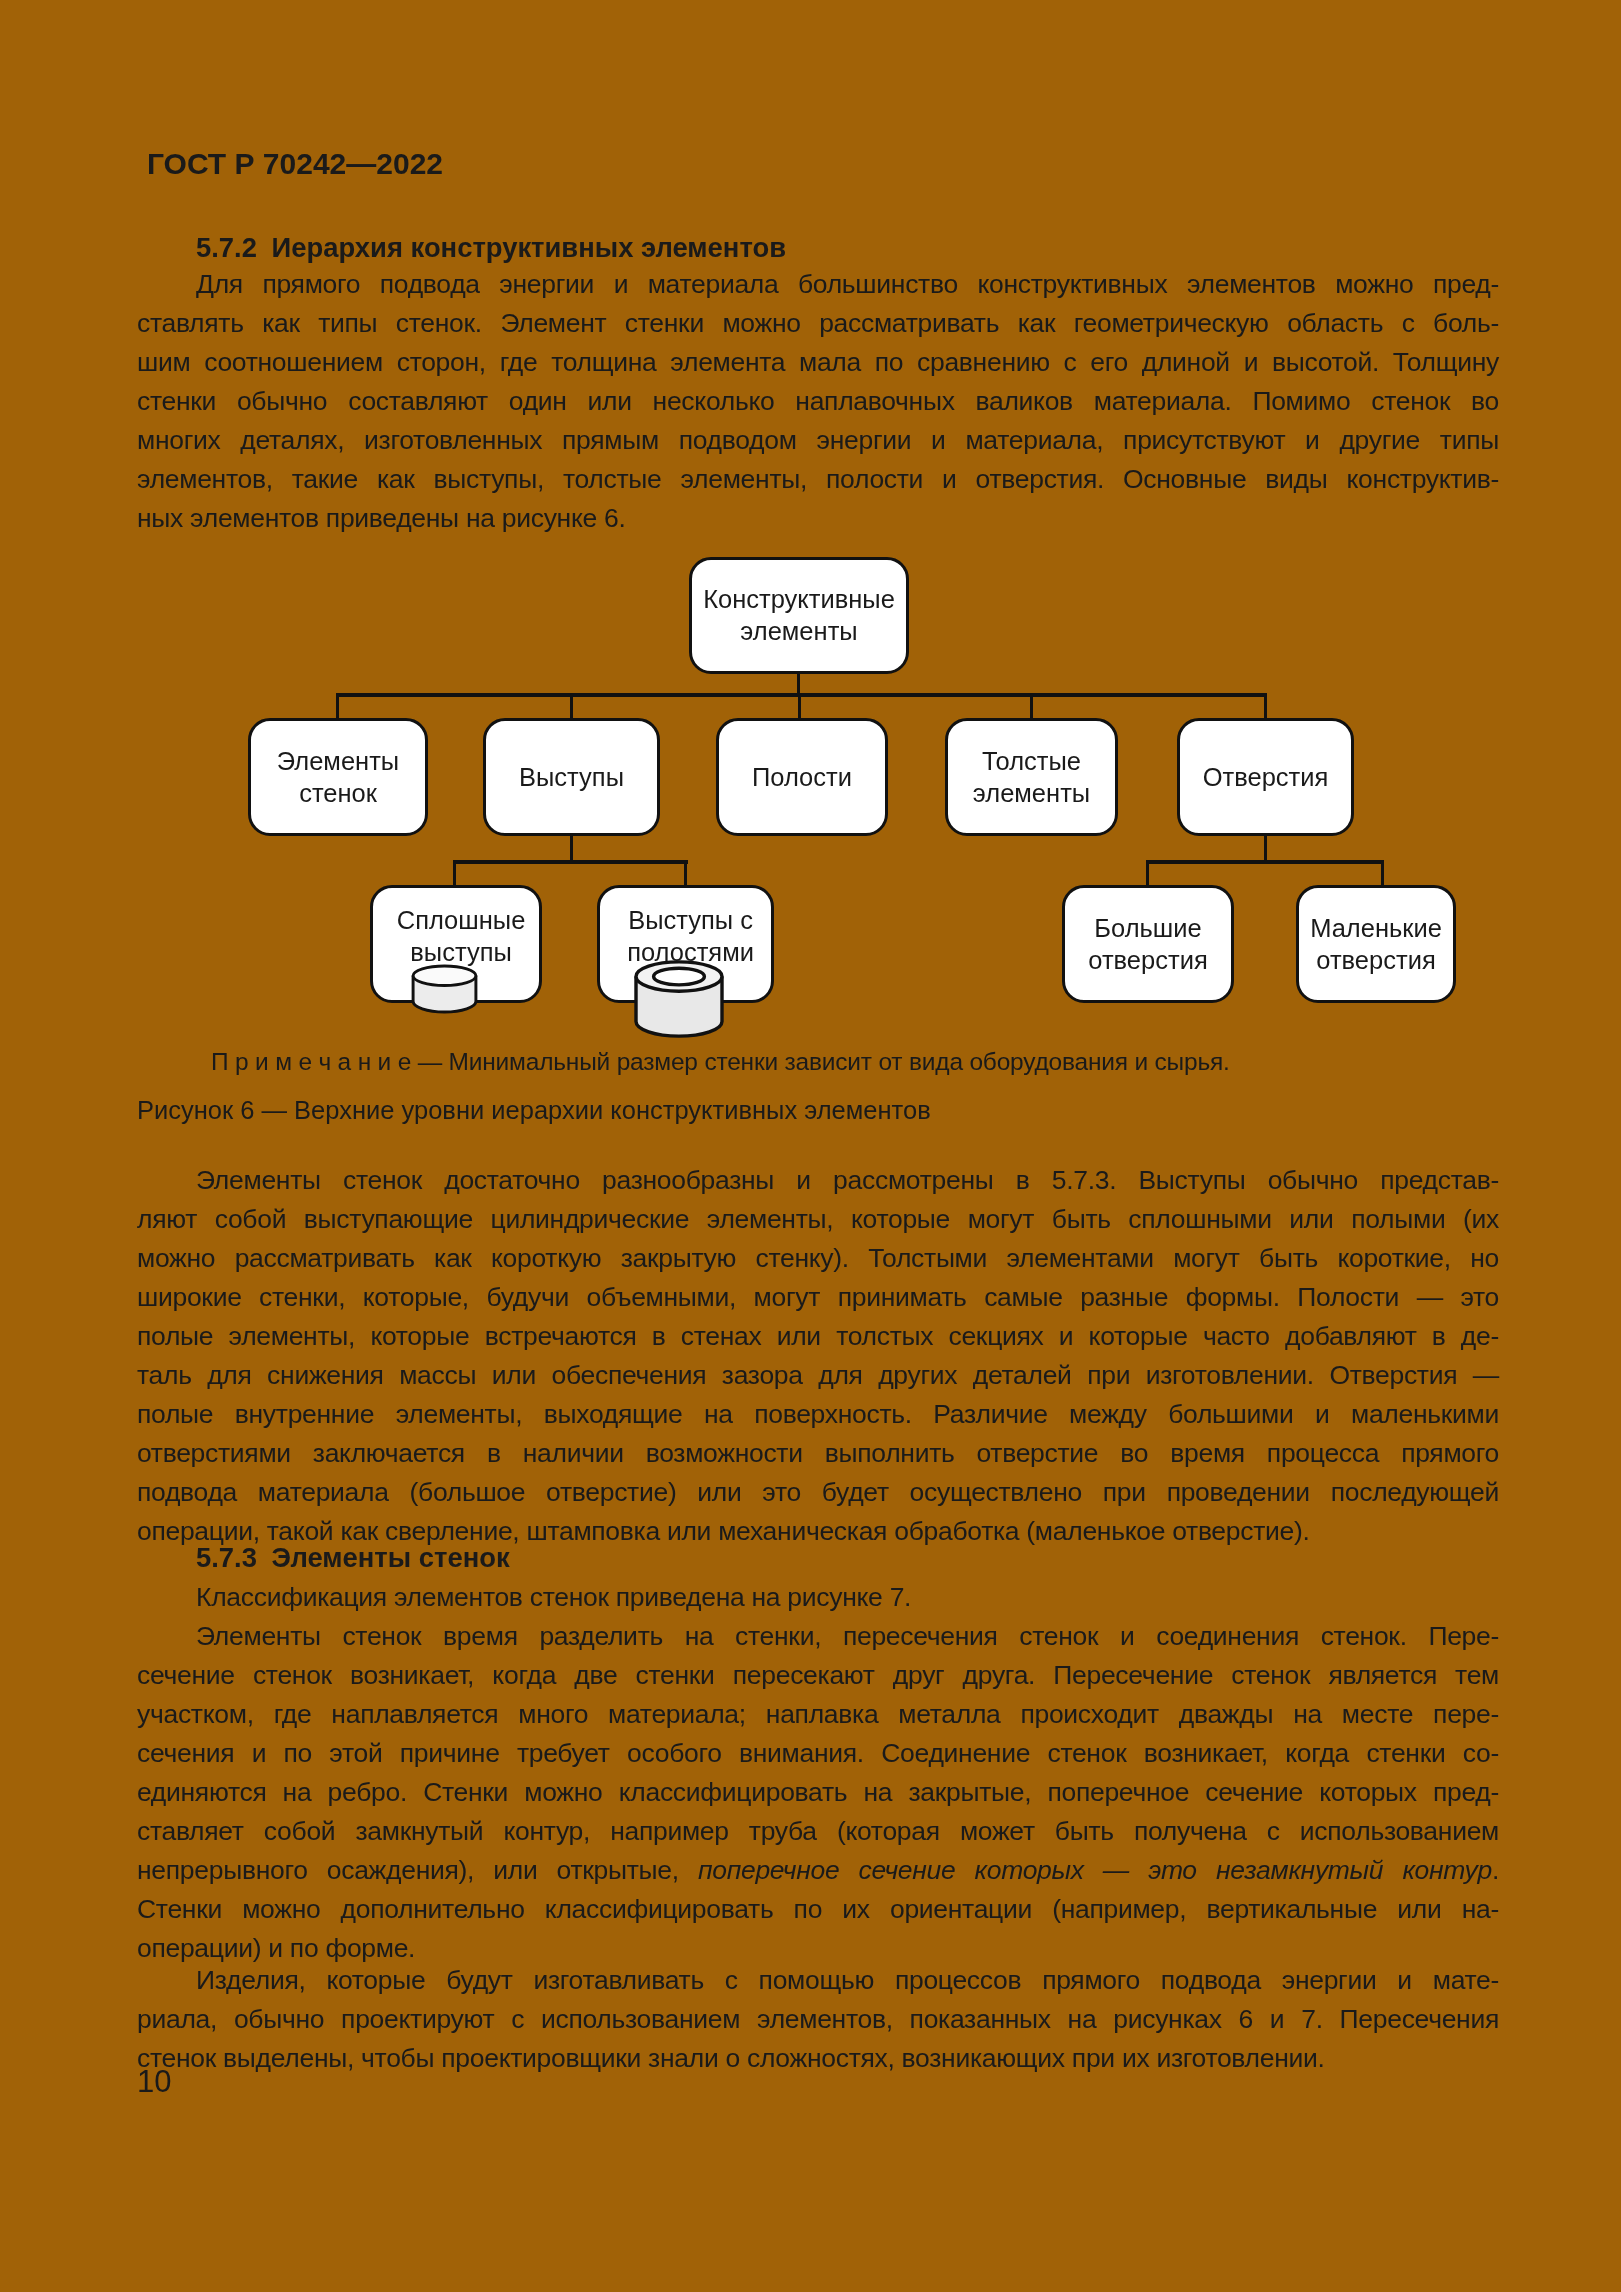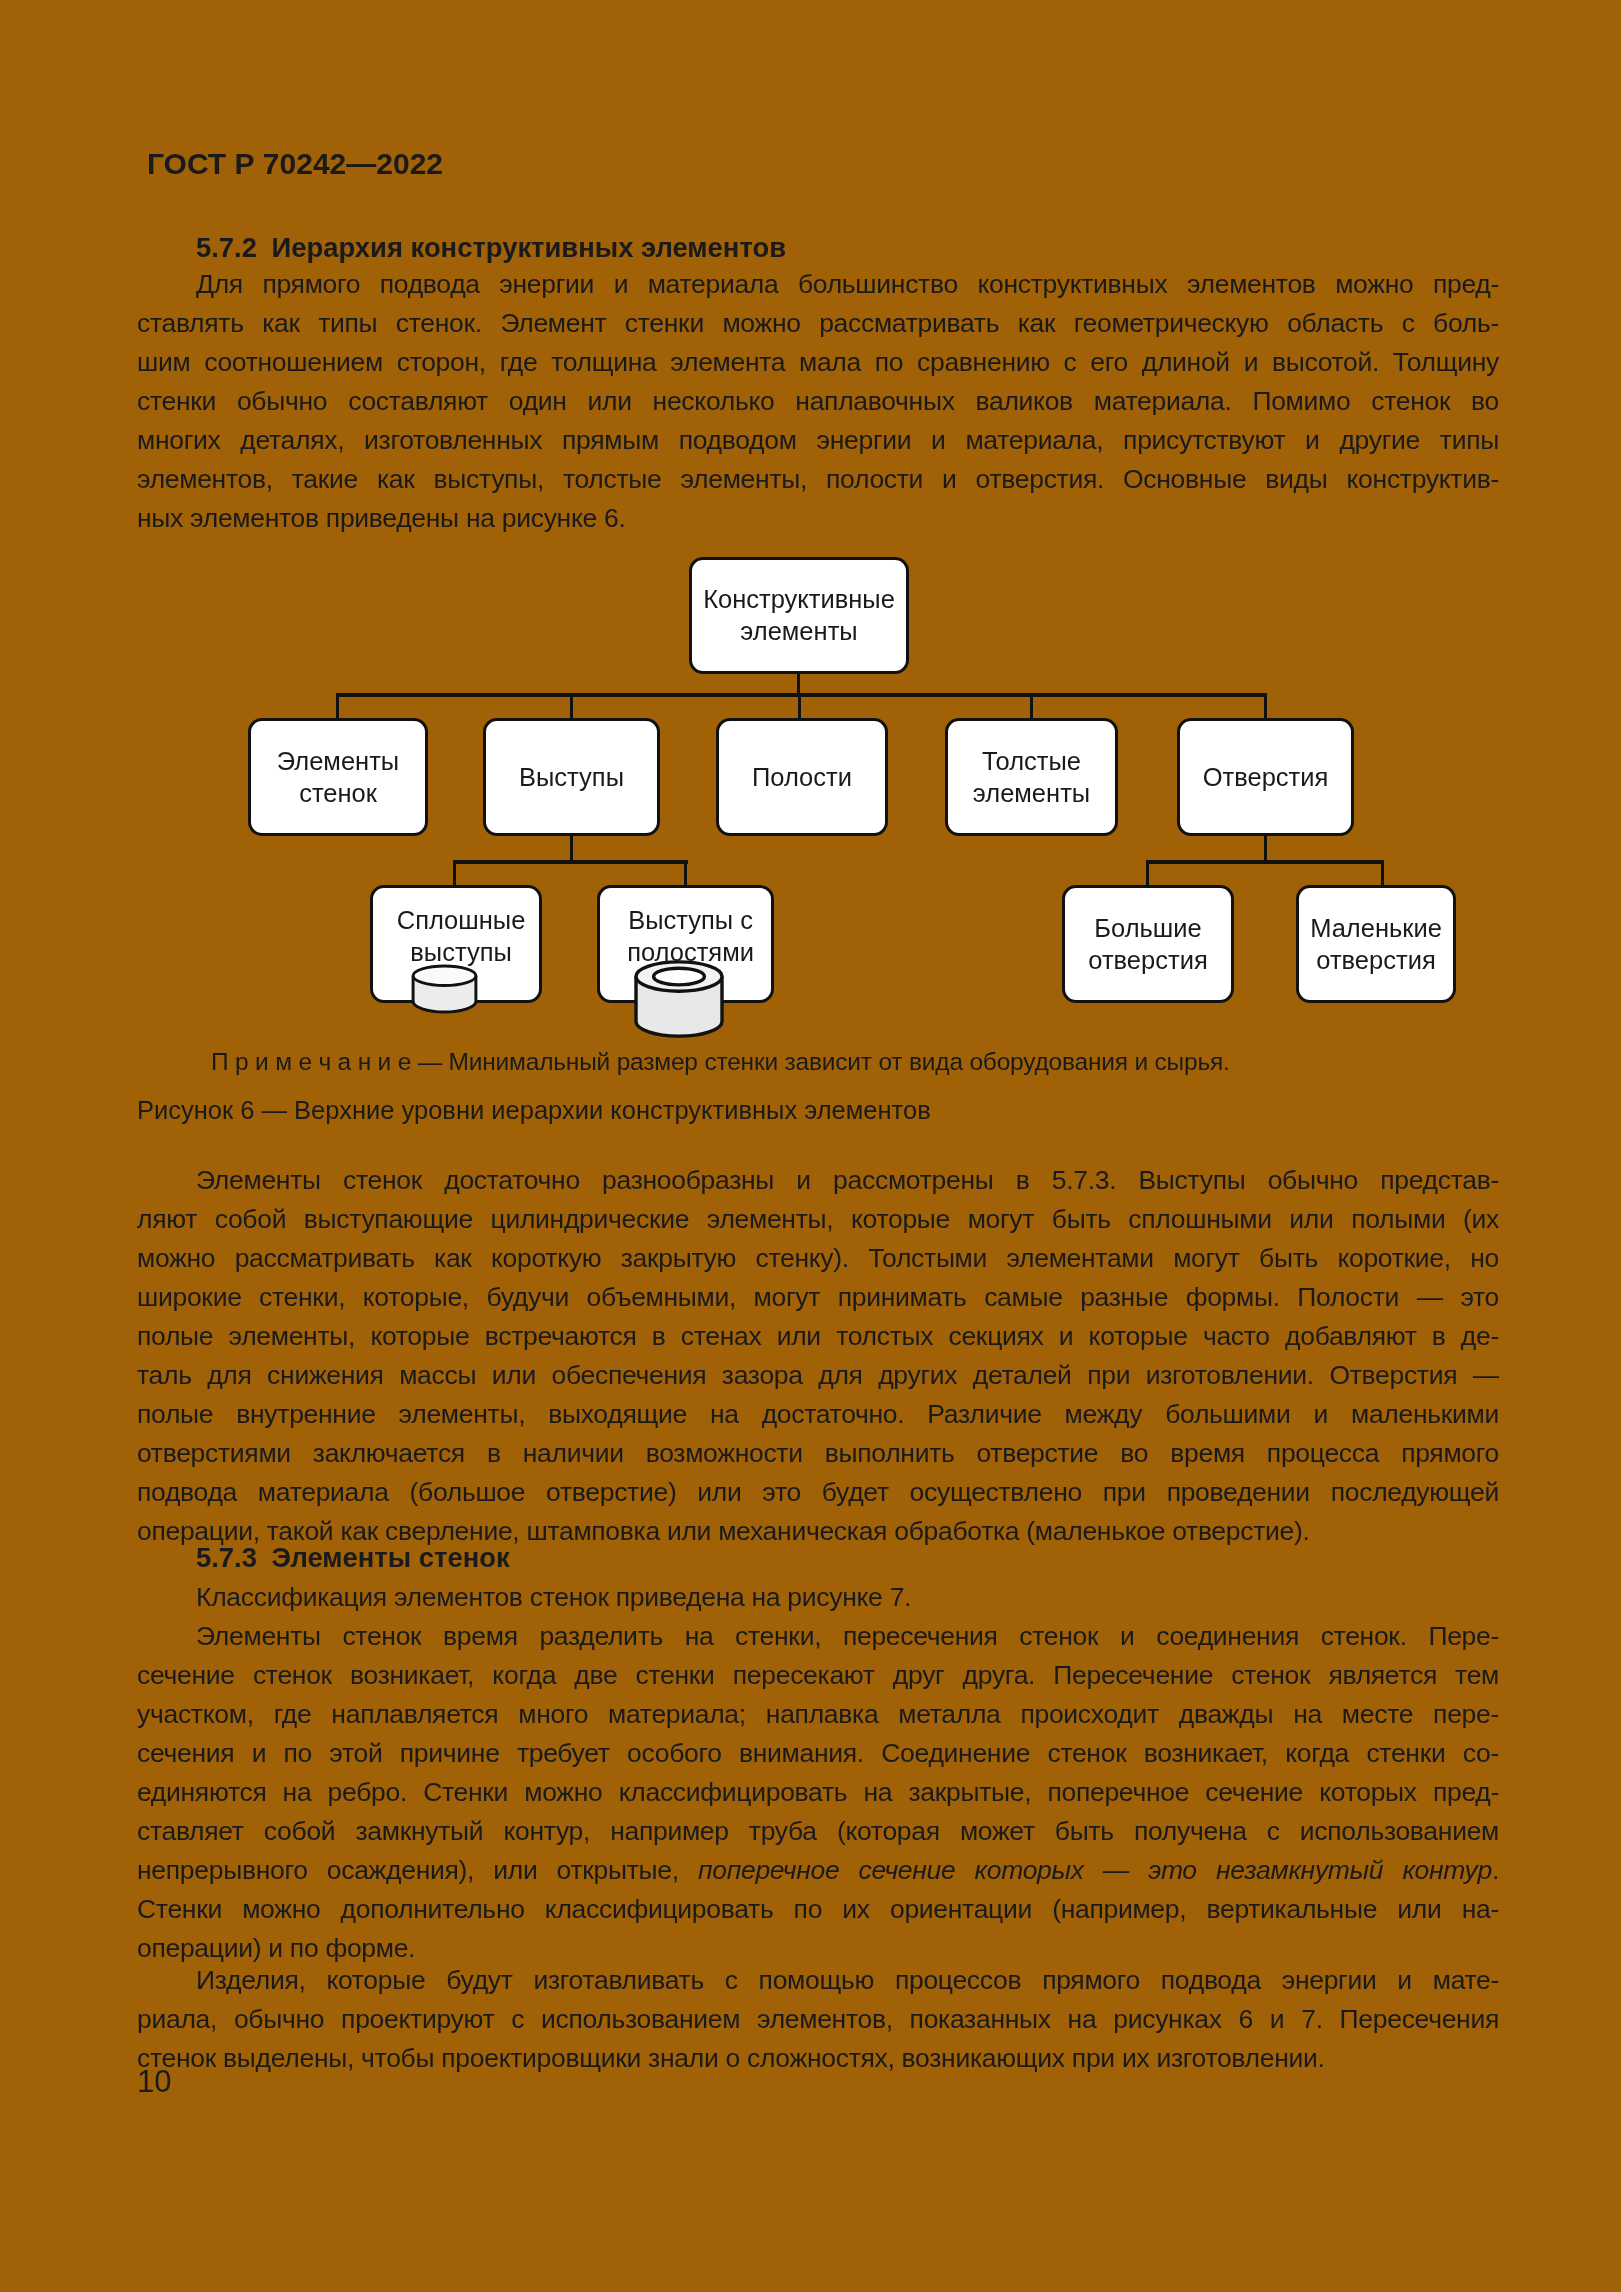"Конструктивные элементы" .fnode { border-radius: 14px -> 22px }
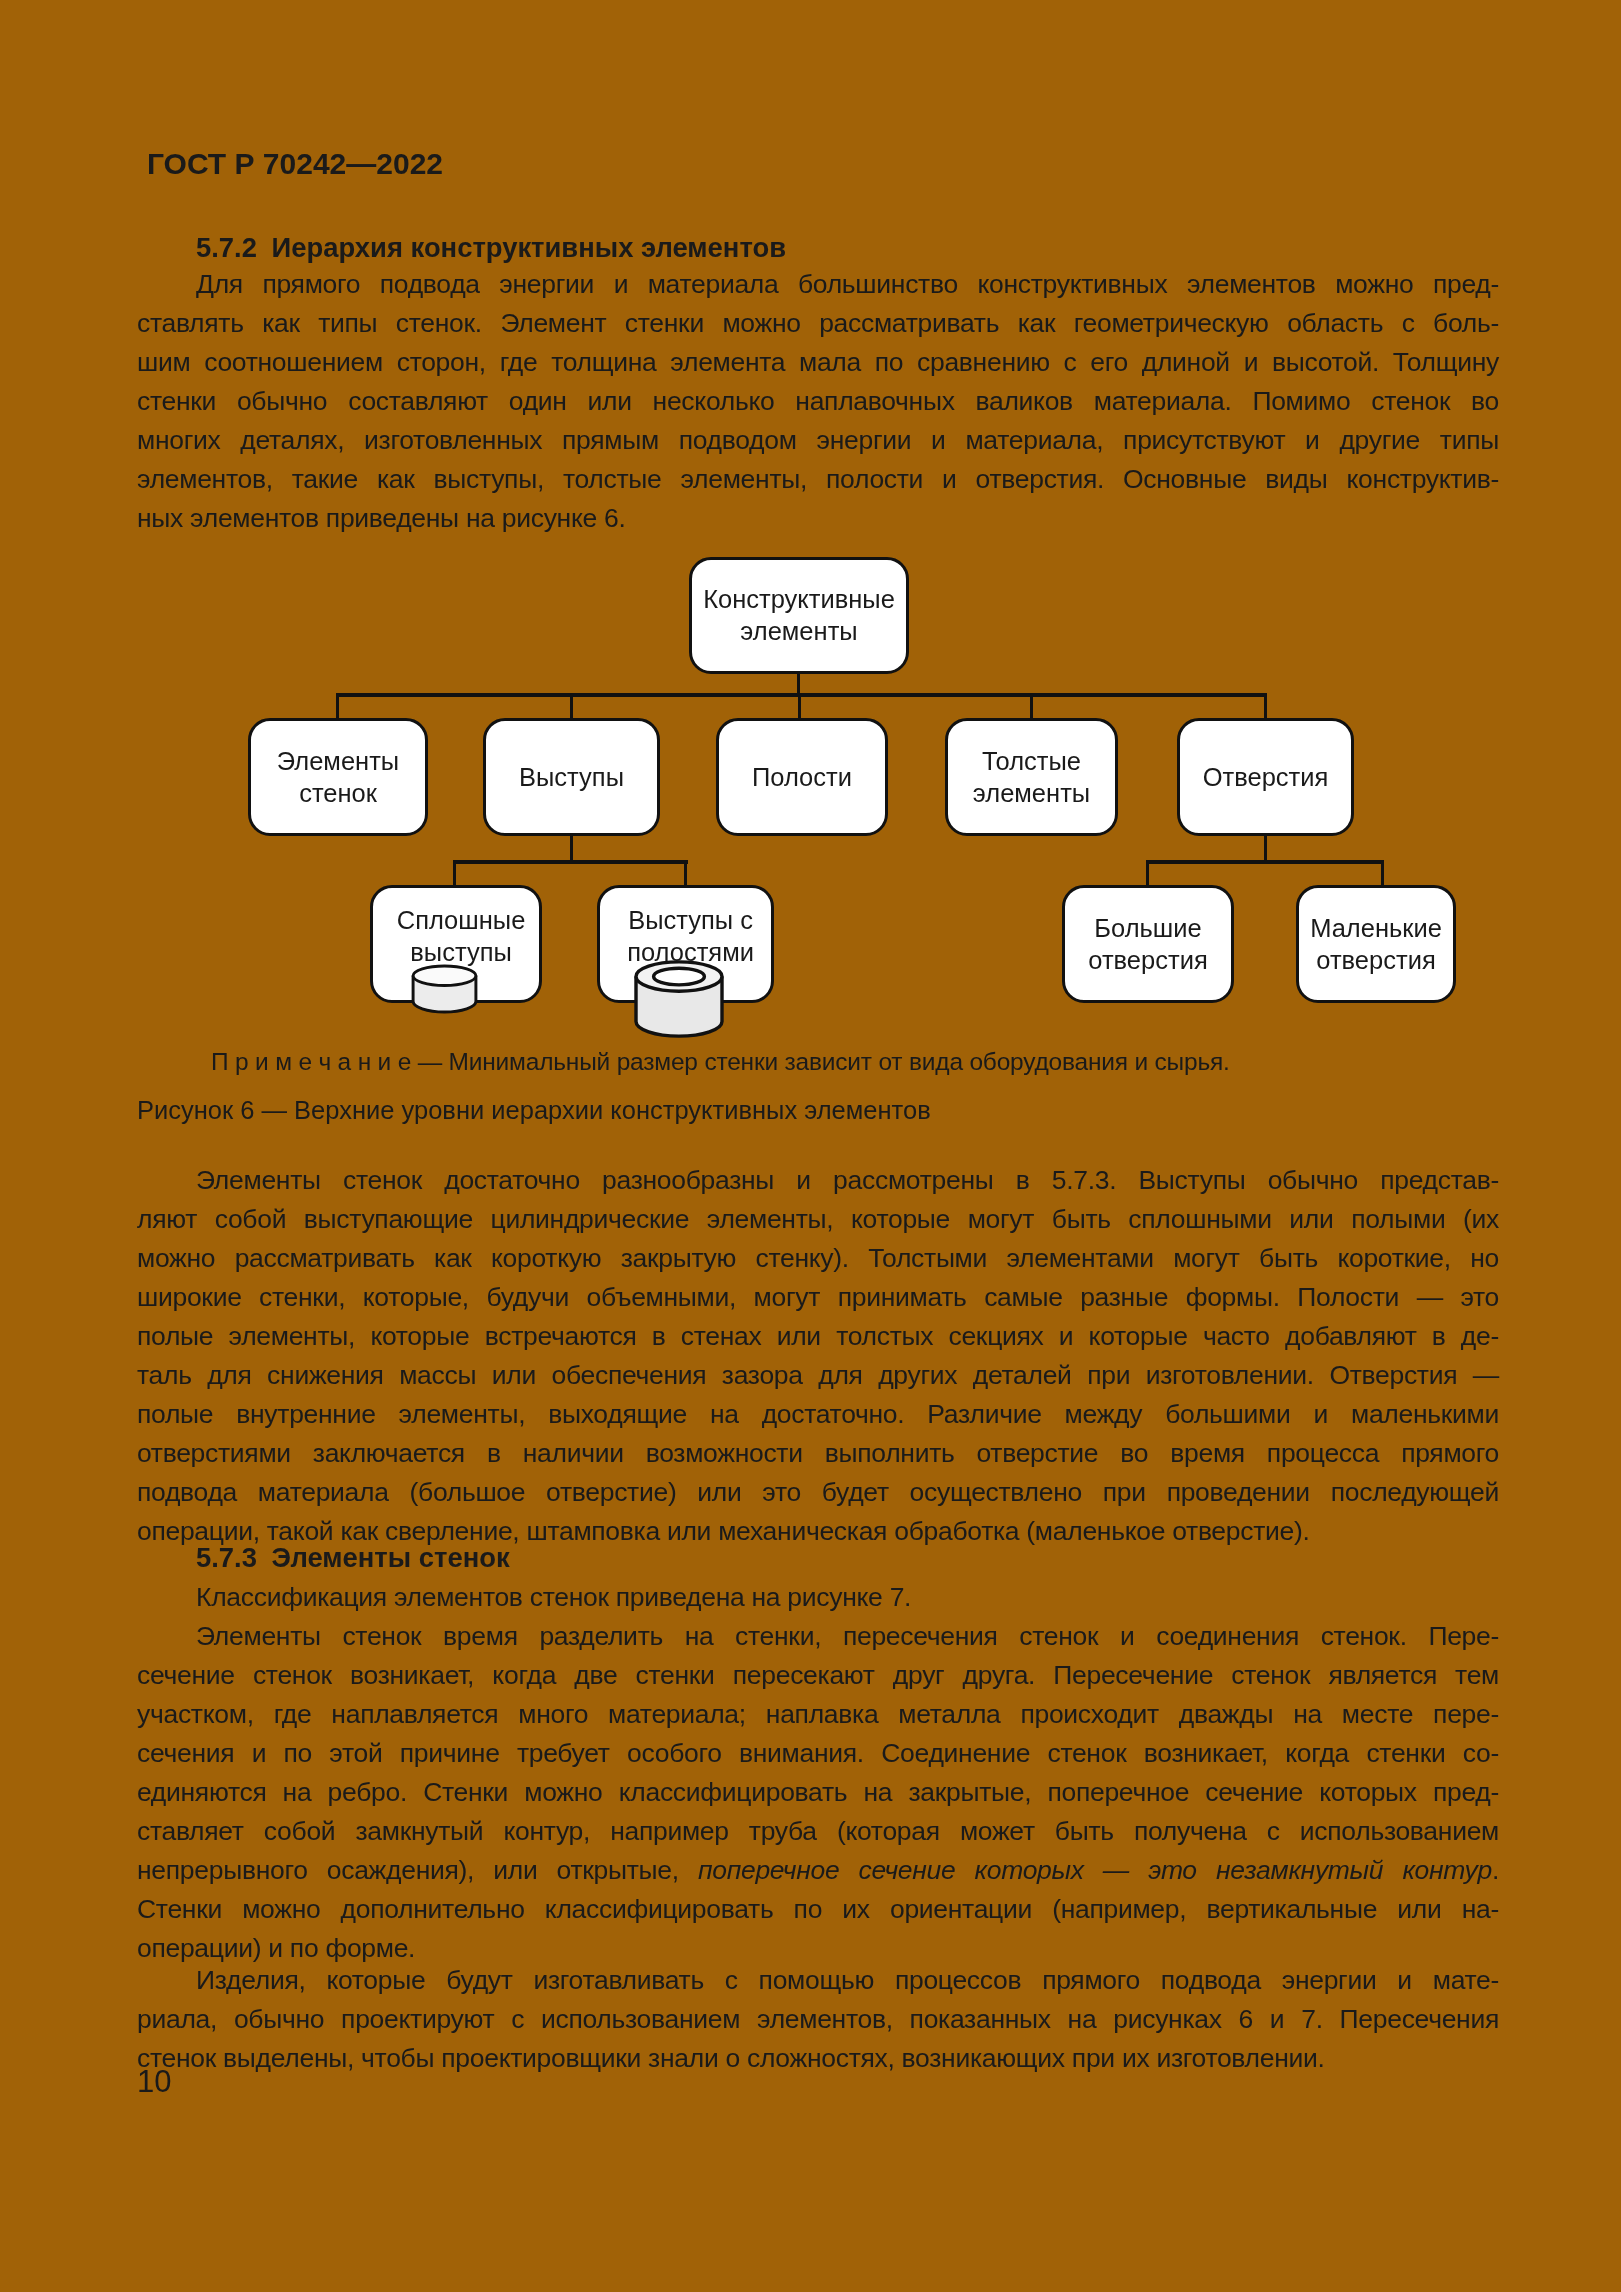"полые внутренние элементы, выходящие на" div.line { text: достаточно -> поверхность }
